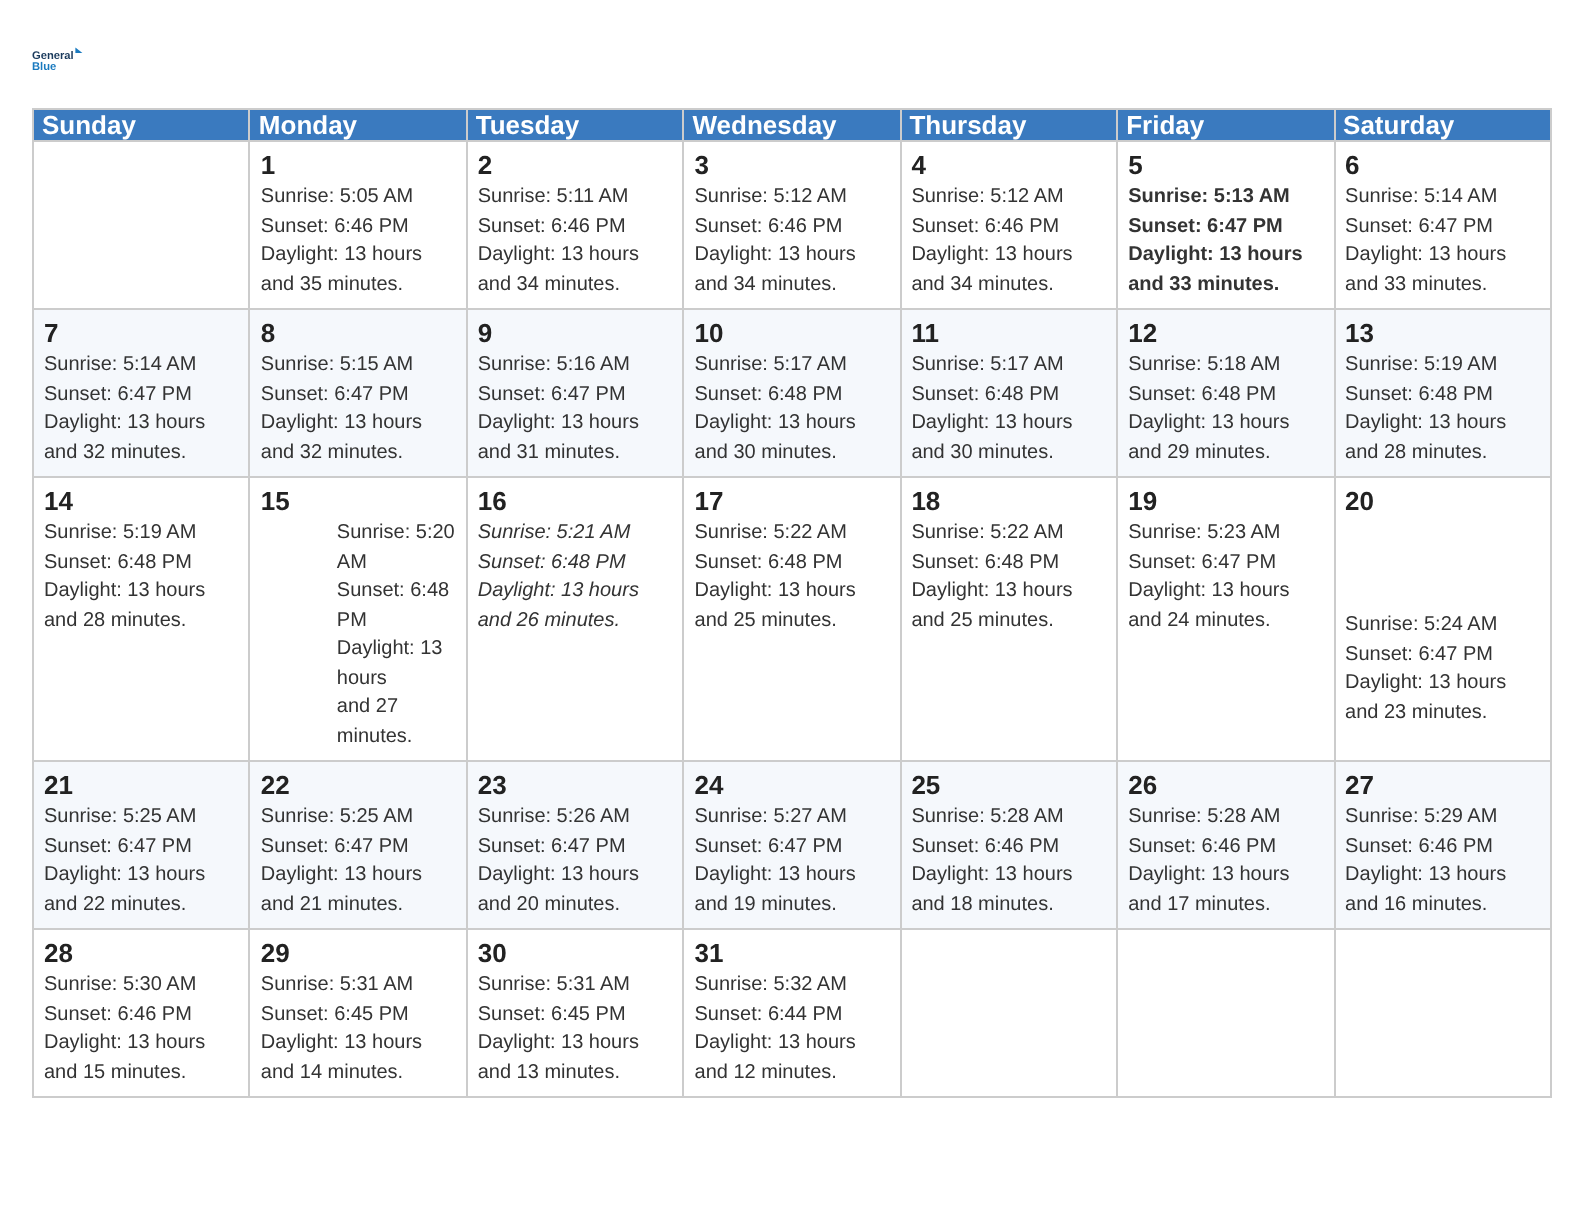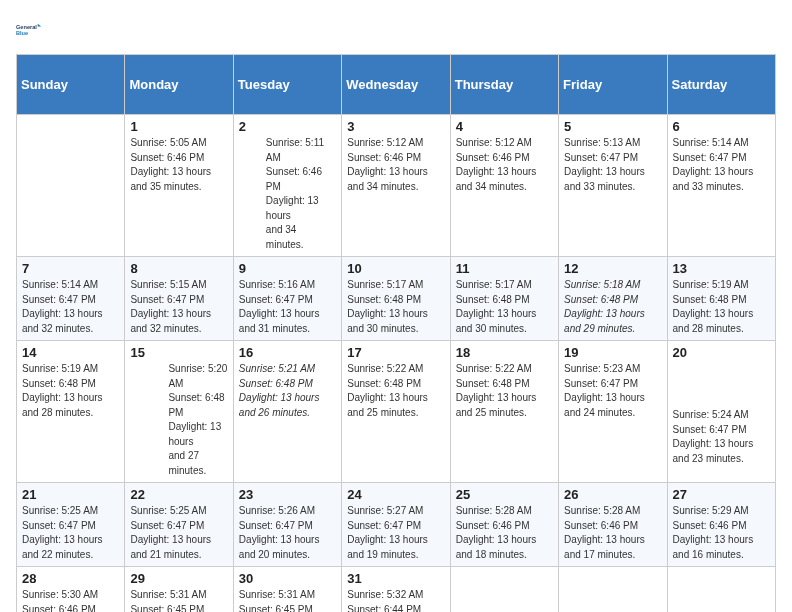"Sunday" thead tr th { padding: 22px 4px -> 0 4px }
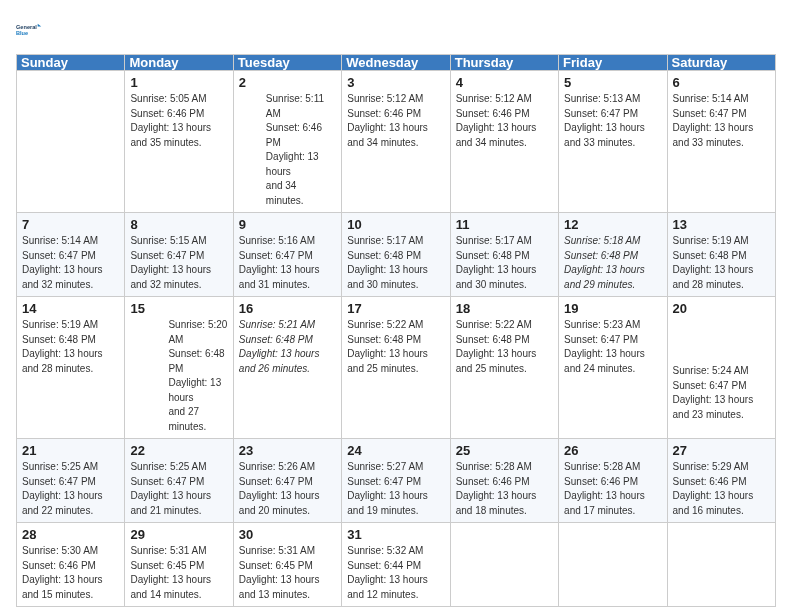"Sunrise: 5:11 AM" div.day-info { margin-left: 27px -> none }
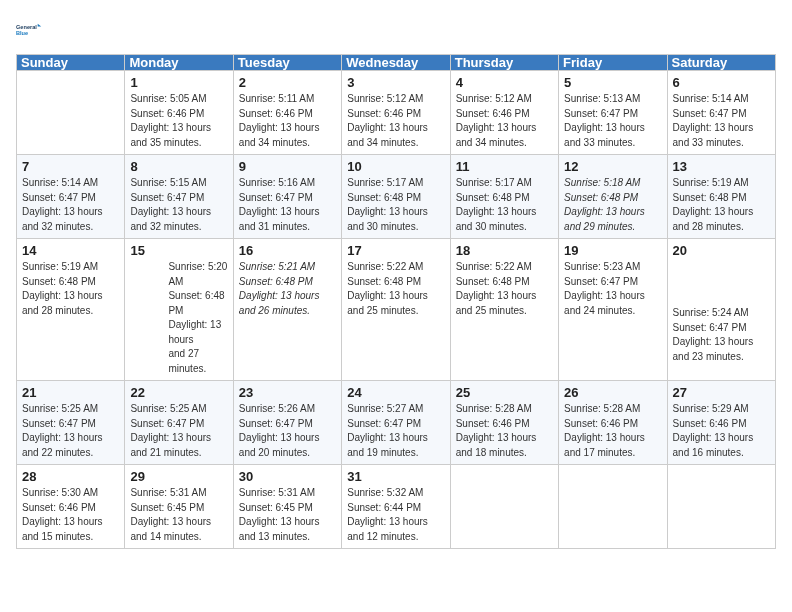"Sunrise: 5:13 AM" div.day-info { font-weight: none -> bold }
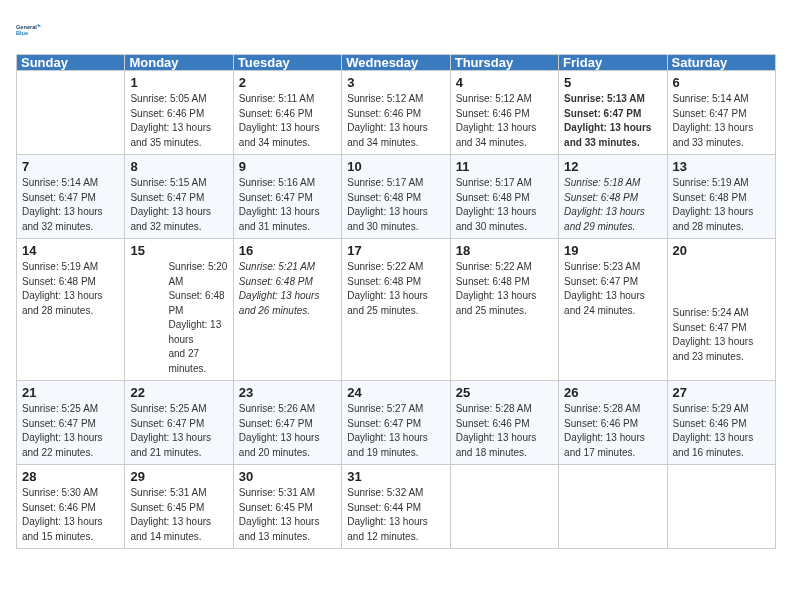"Sunrise: 5:18 AM" div.day-info { font-style: italic -> none }
